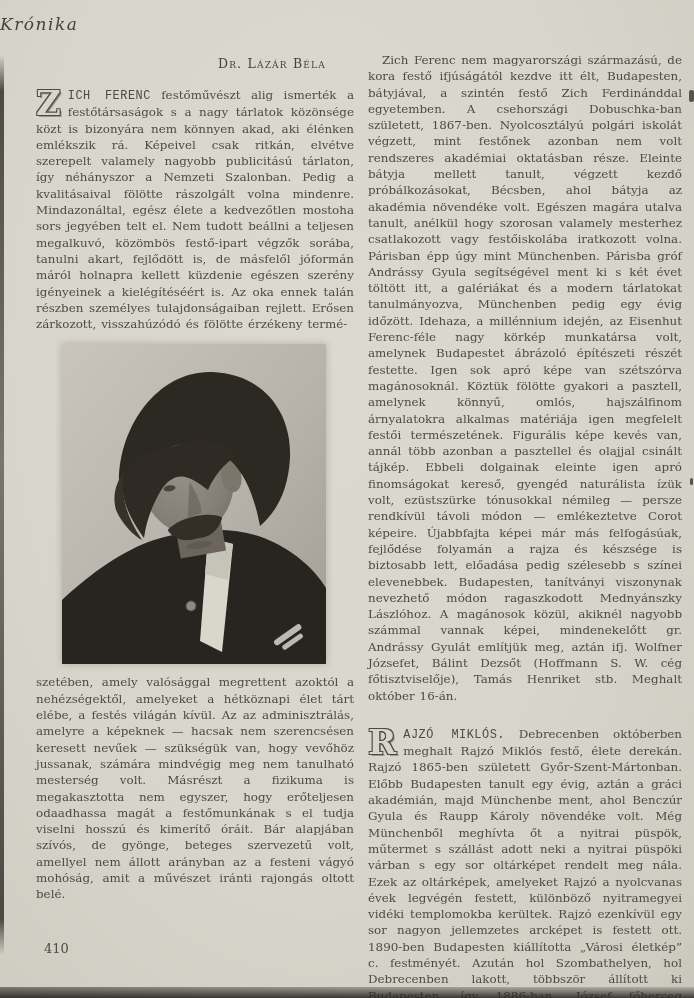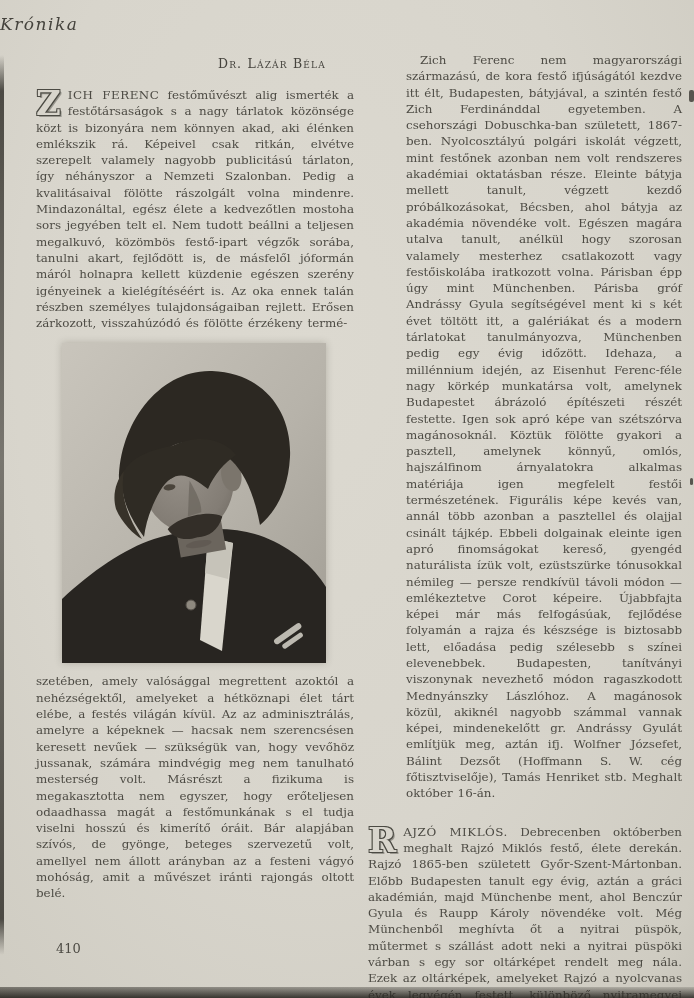"Zich Ferenc nem magyarországi" .indent { margin-left: 38px -> none }
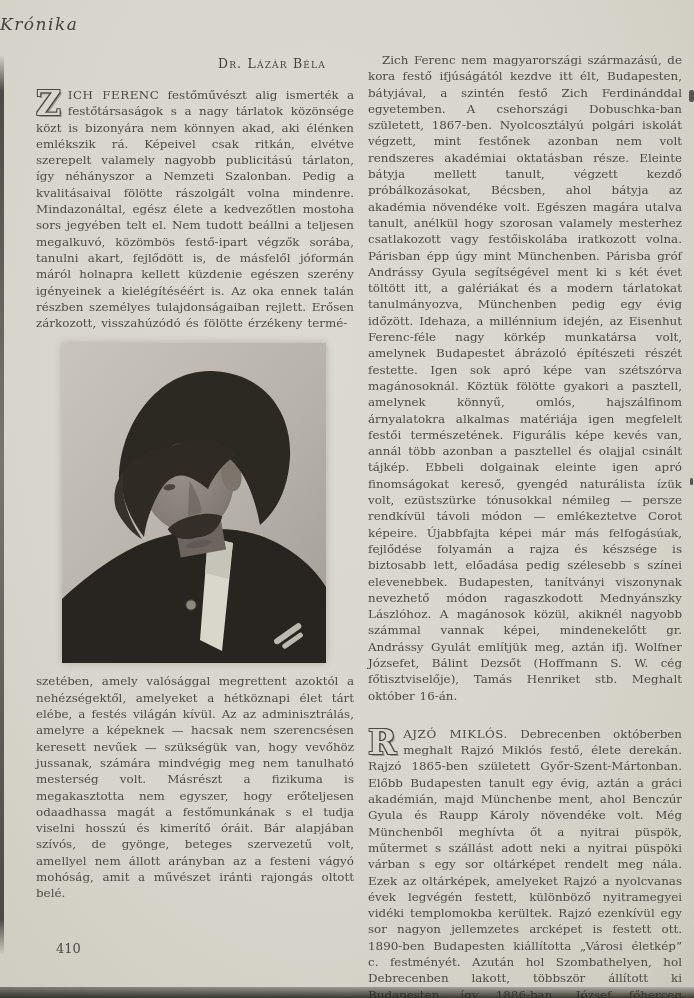"ICH FERENC" .lead-caps { font-family: none -> Liberation Mono, monospace }
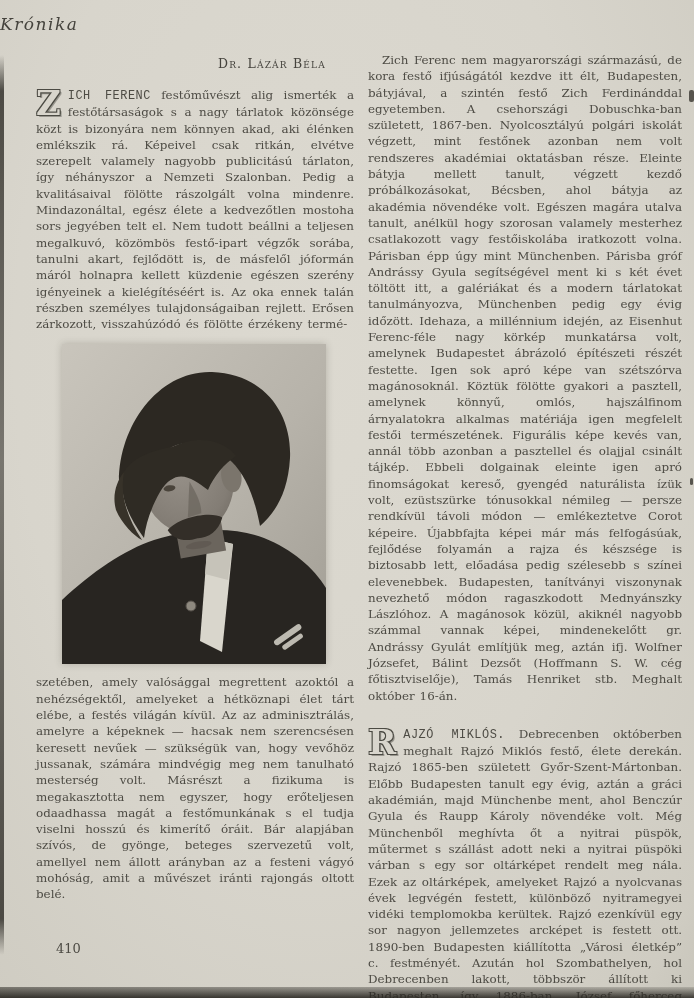"410" .page-number { left: 56px -> 44px }
